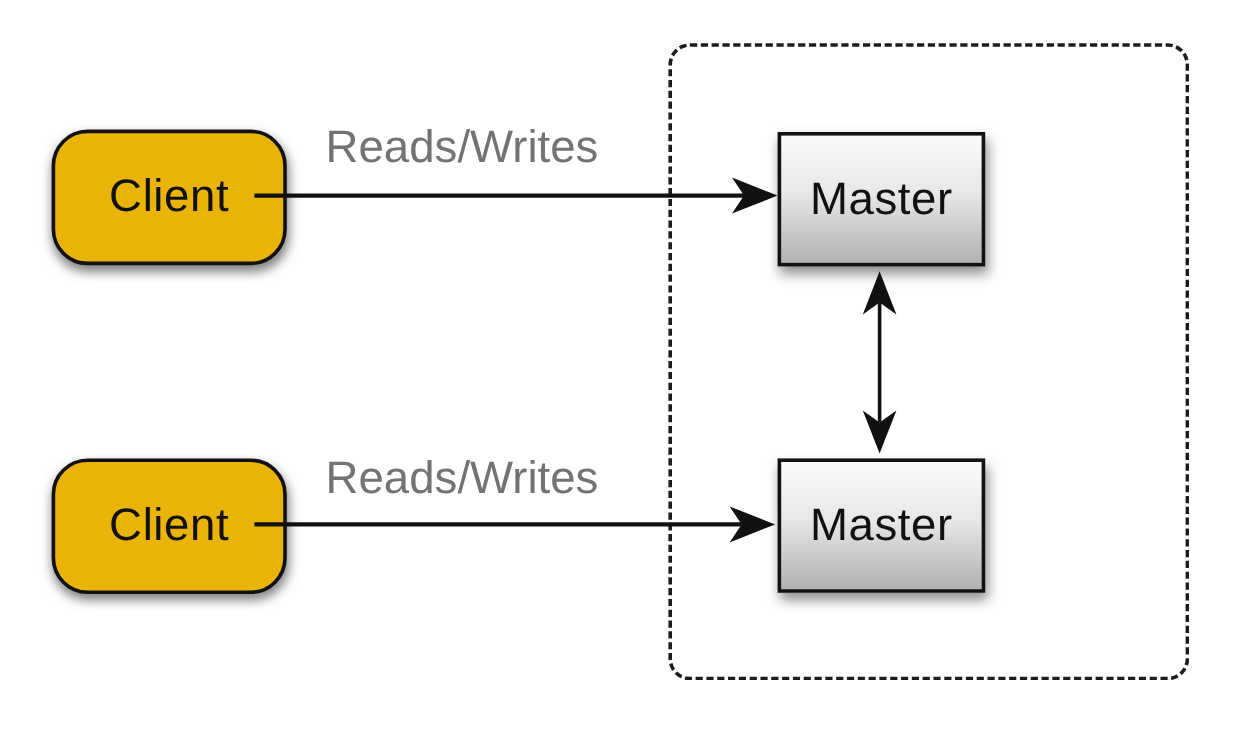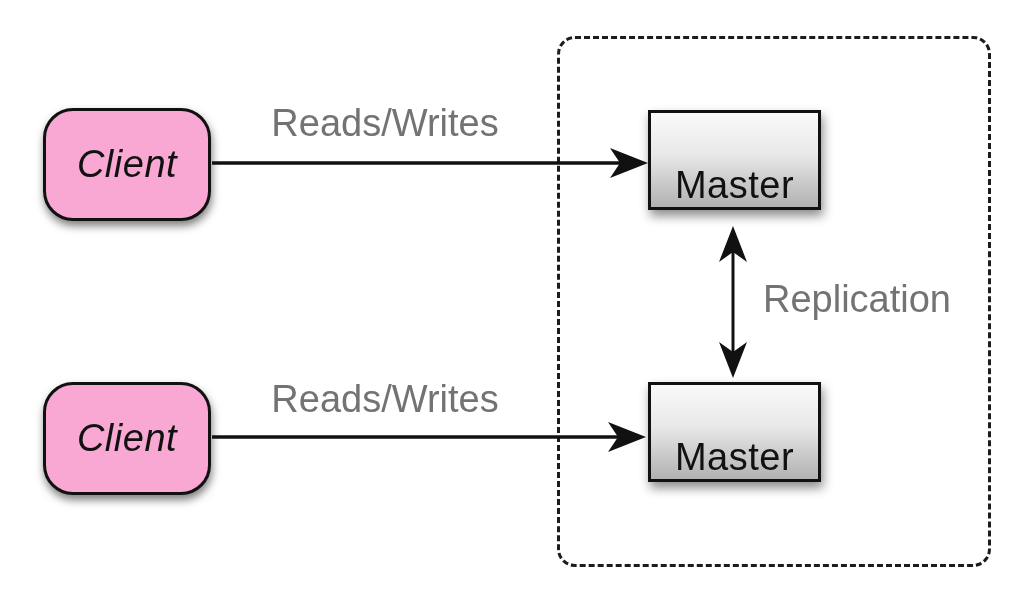"Client" .client { background: #f9a8d4 -> #eab308; font-style: italic -> none; width: 168px -> 196px }
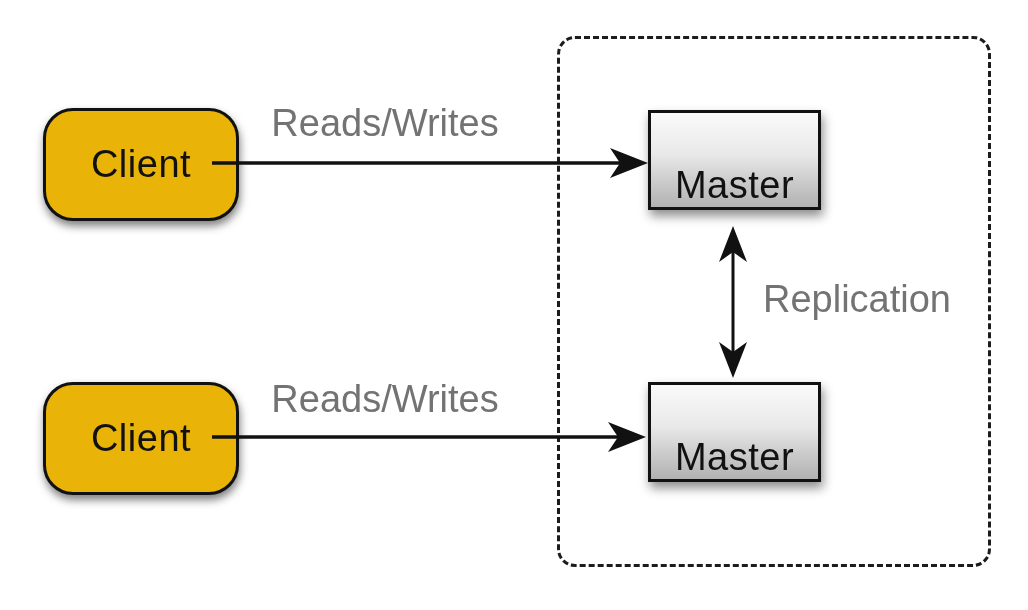"Master" .master { align-items: flex-end -> none; height: 100px -> 112px }
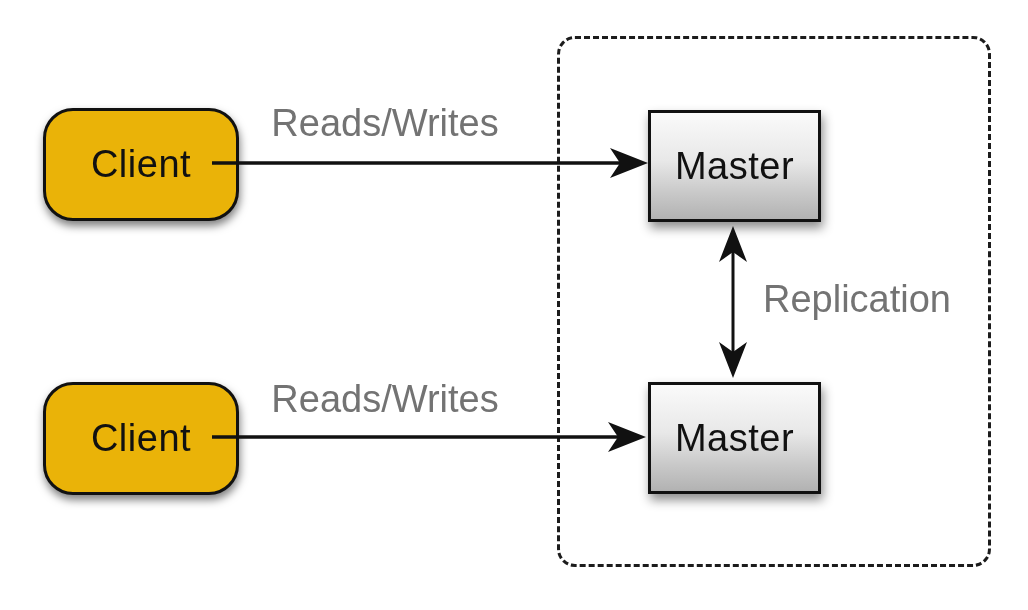"Replication" div.edge-label { html: <div>Replication</div> -> none }
